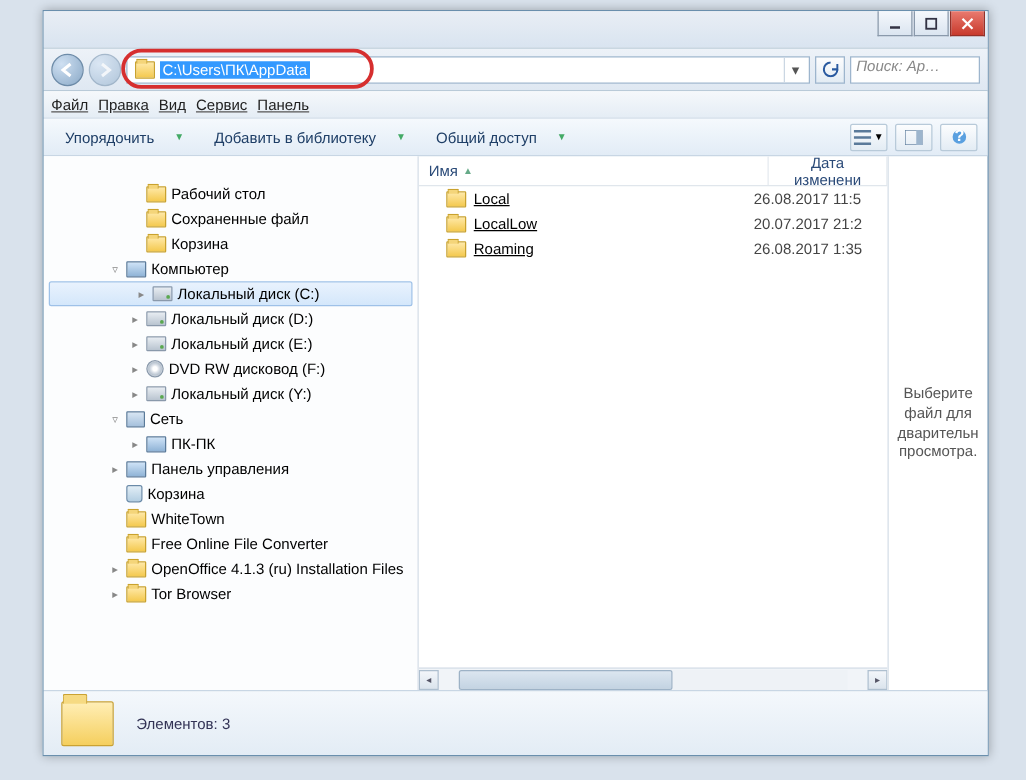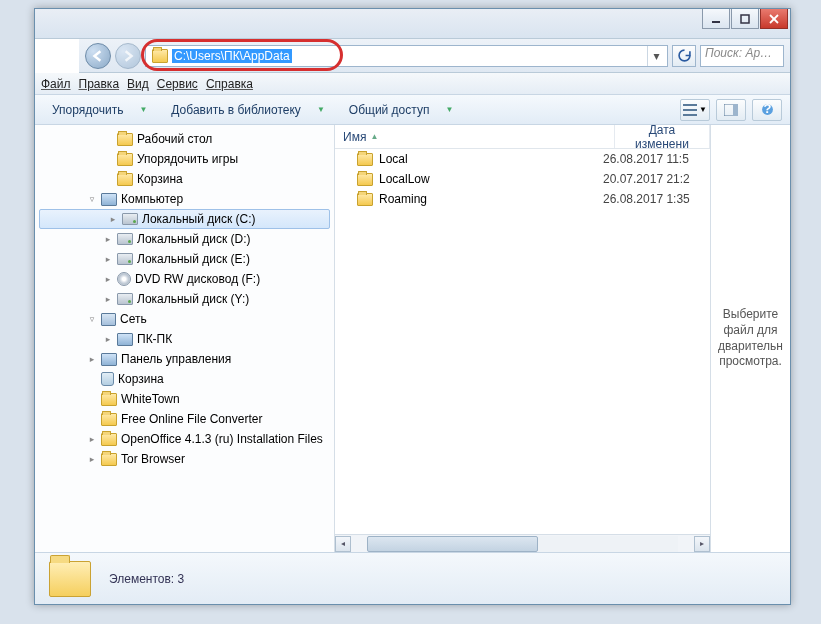"C:\Users\ПК\AppData" .navrow { margin-left: 44px -> none }
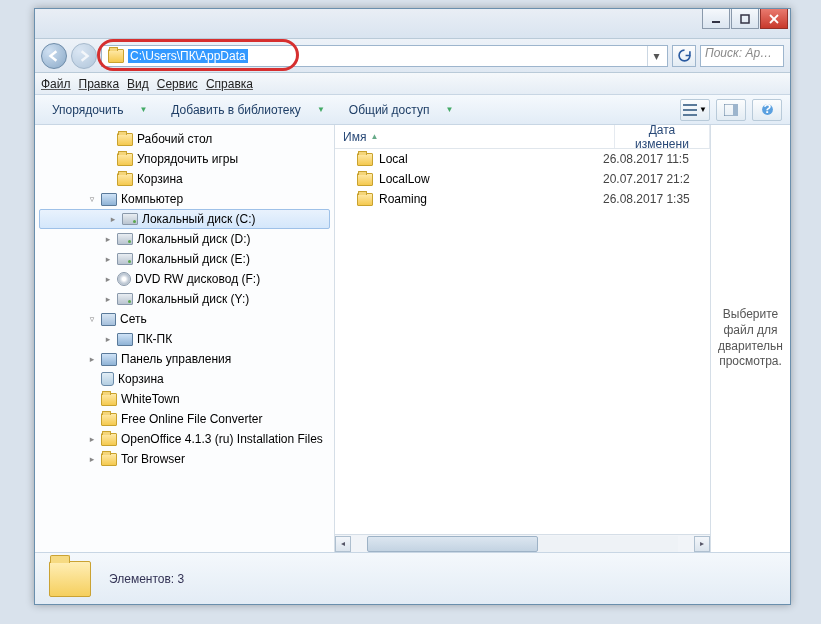"Поиск: Ap…" .search { width: 84px -> 104px }
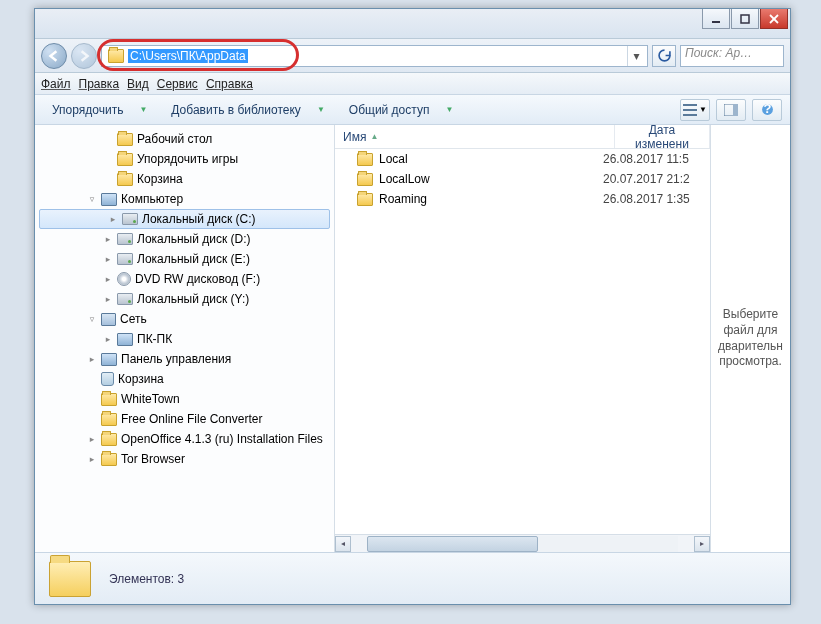"Справка" span.ul { text: Справка -> Панель }
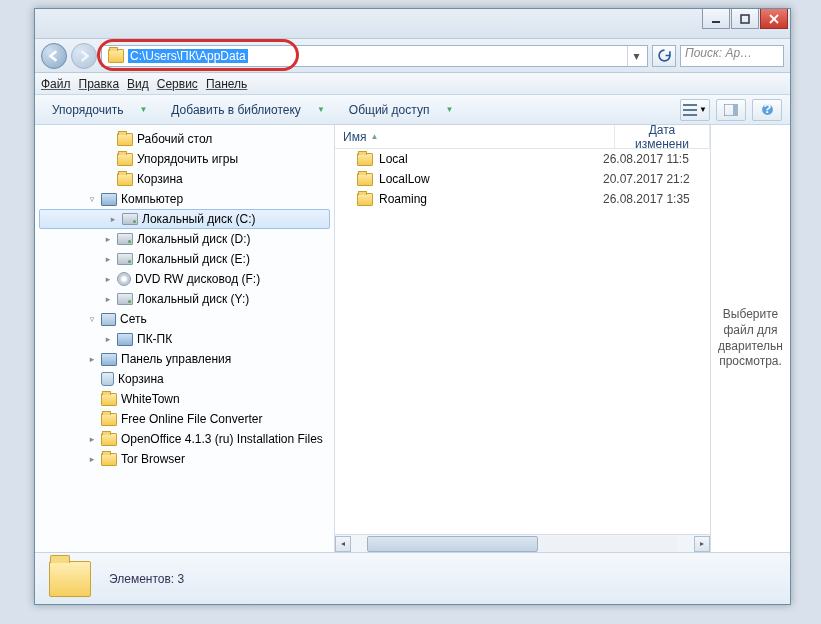"Рабочий стол" .tree { padding-top: 4px -> 20px }
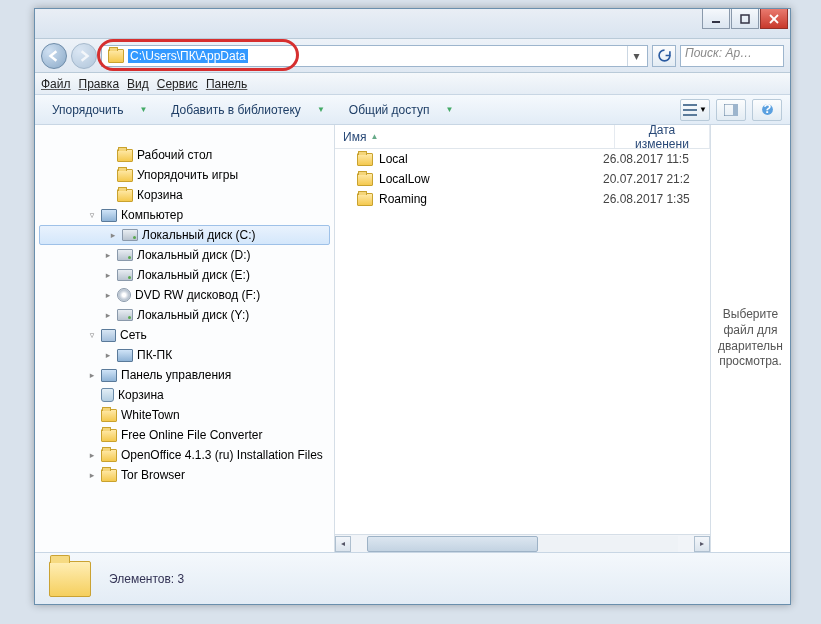"Local" .filerow .name { text-decoration: none -> underline }
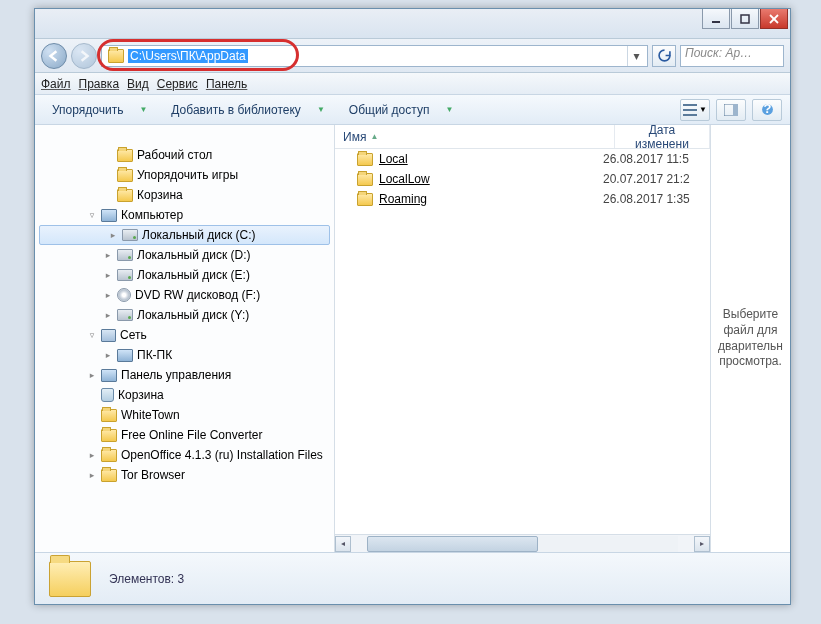"Упорядочить игры" span { text: Упорядочить игры -> Сохраненные файл }
